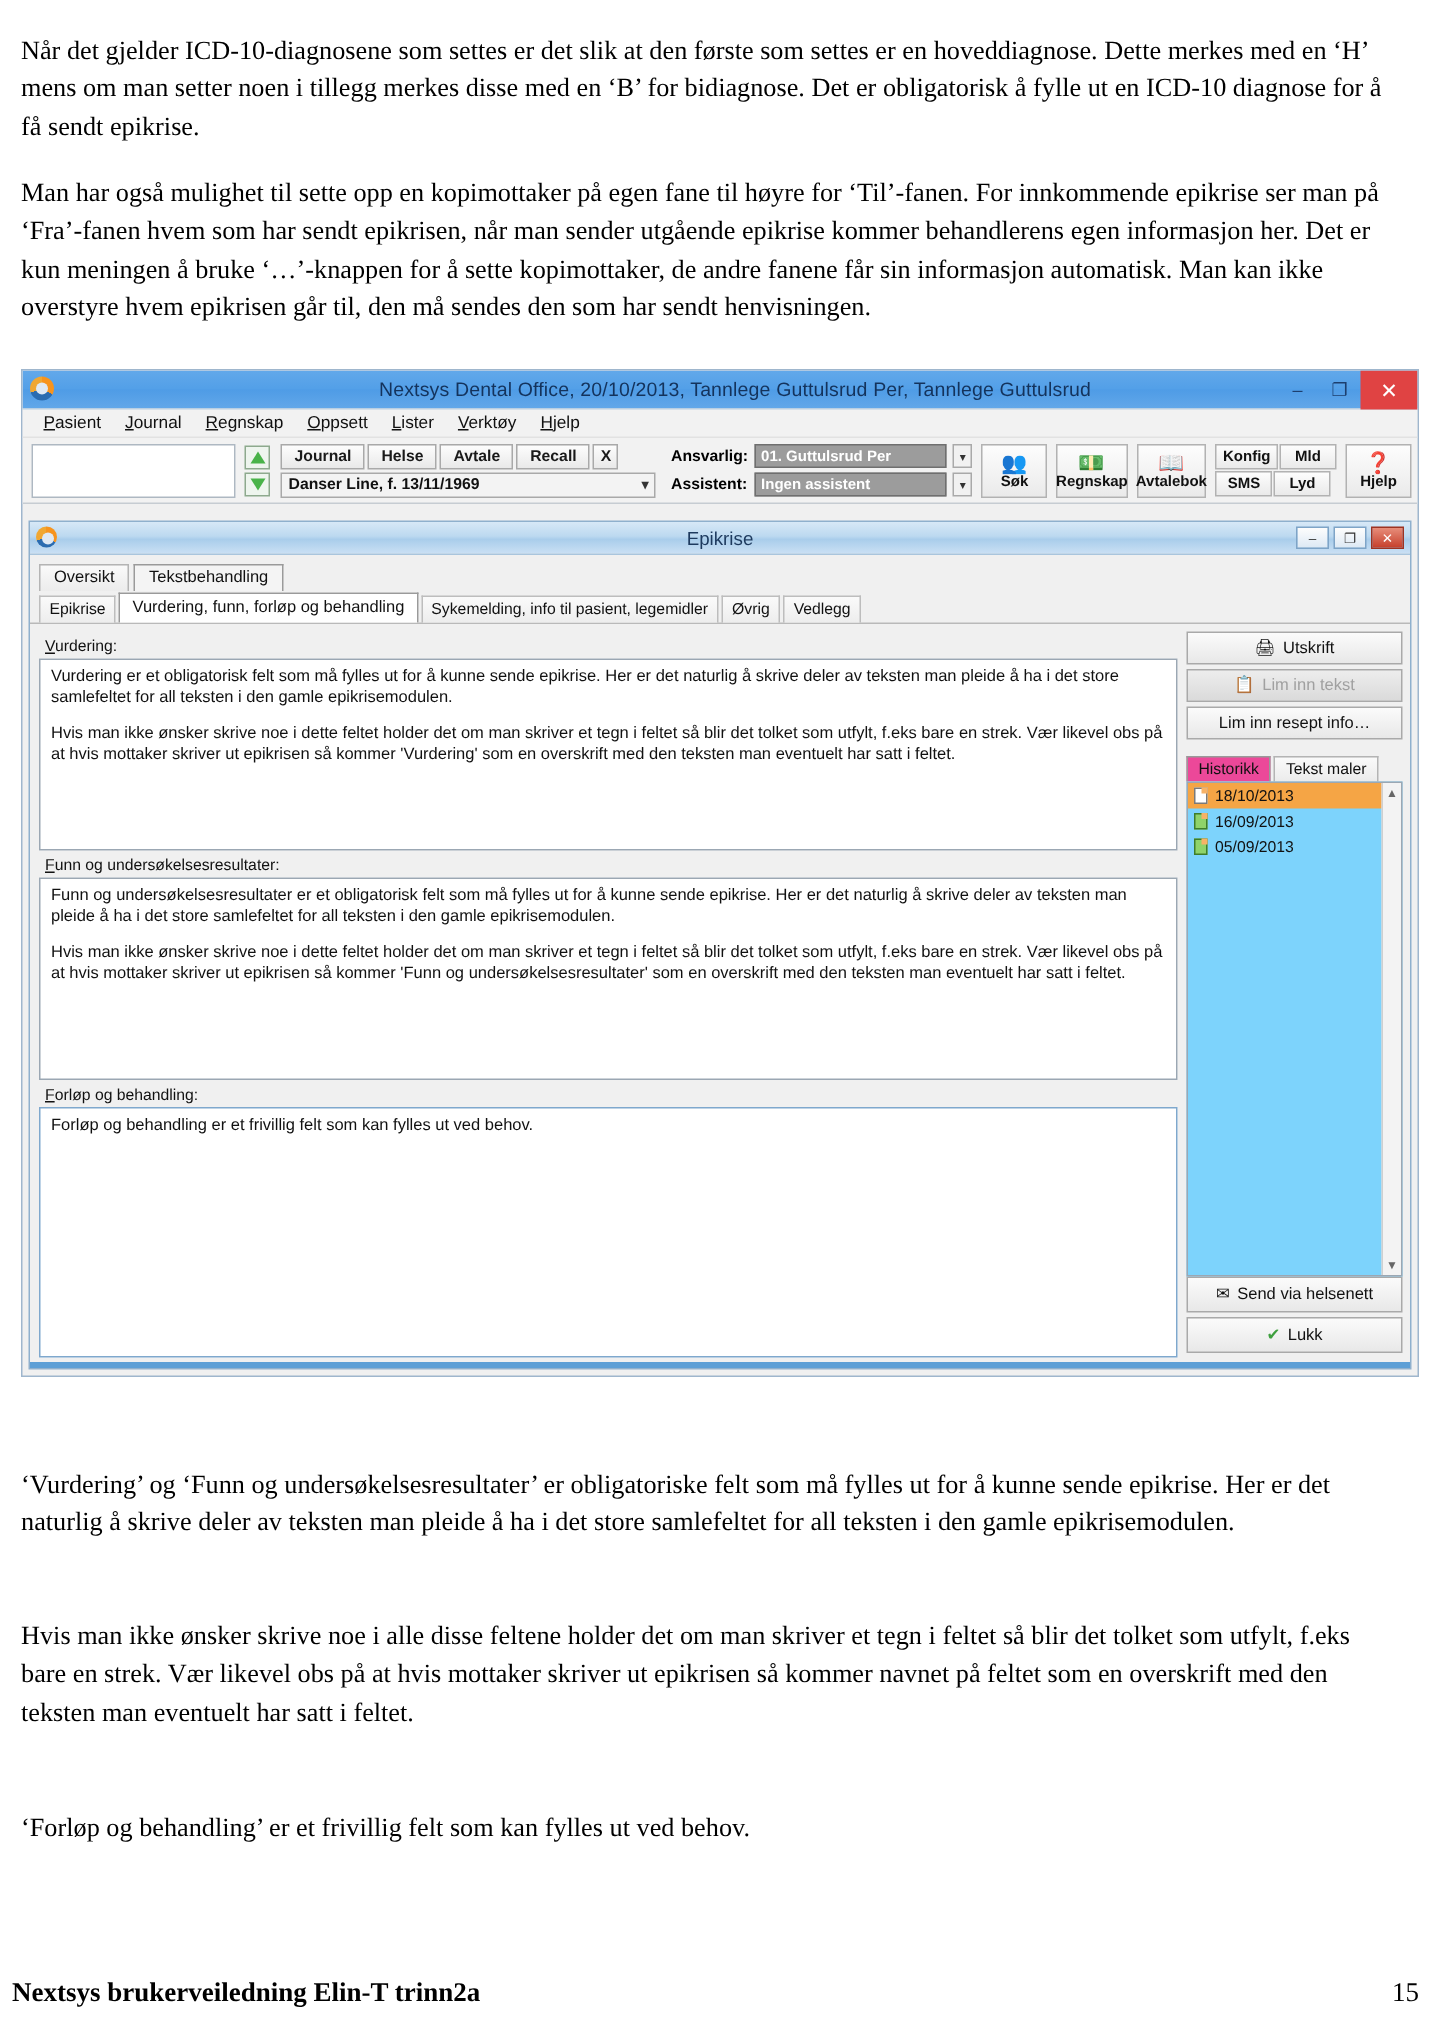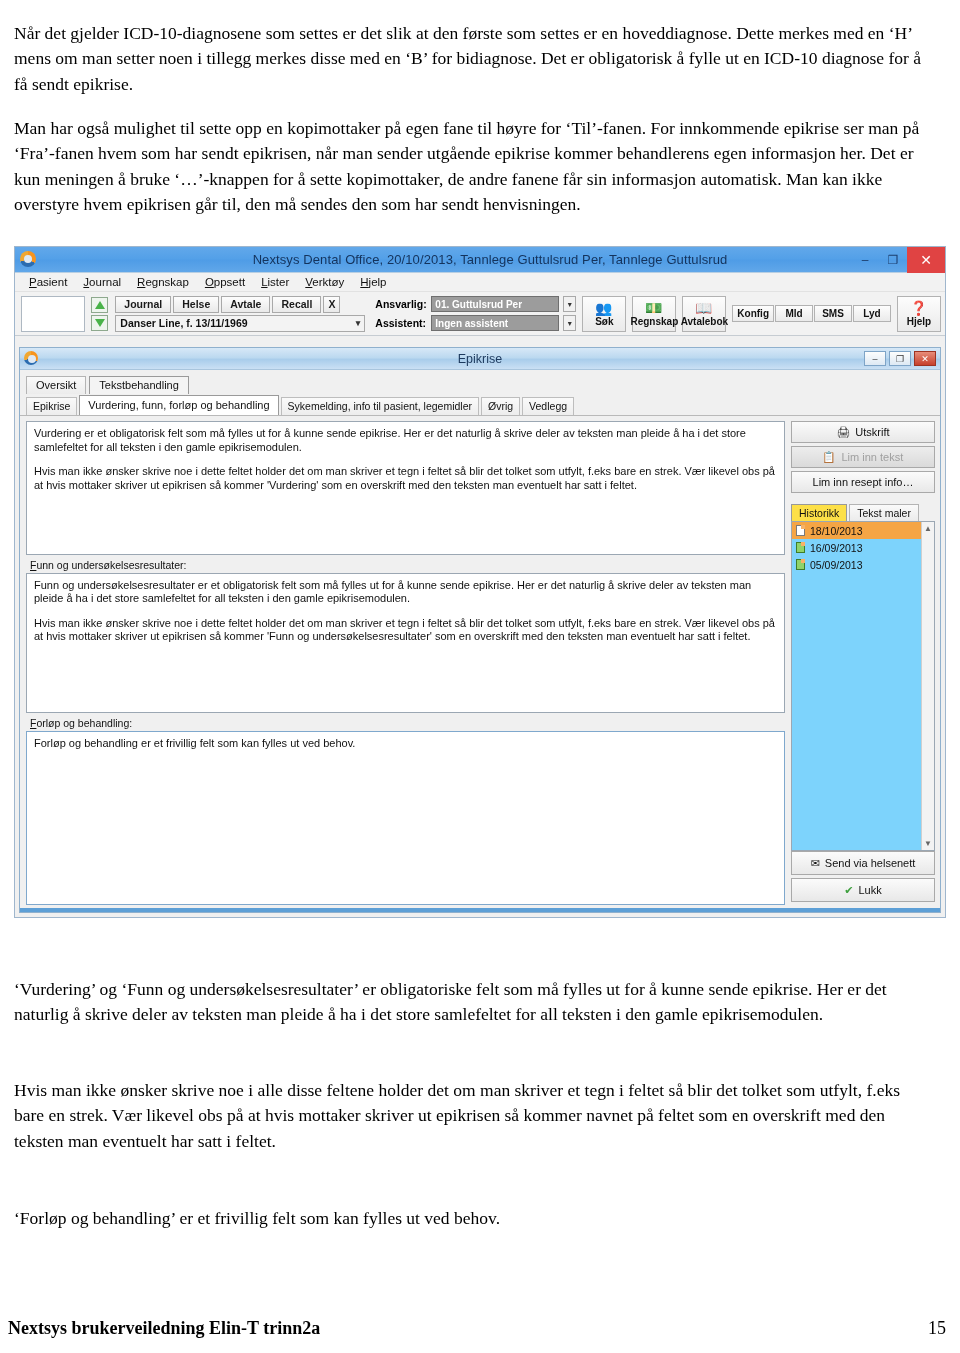"Konfig" .tbtn-stack { flex-direction: row -> column }
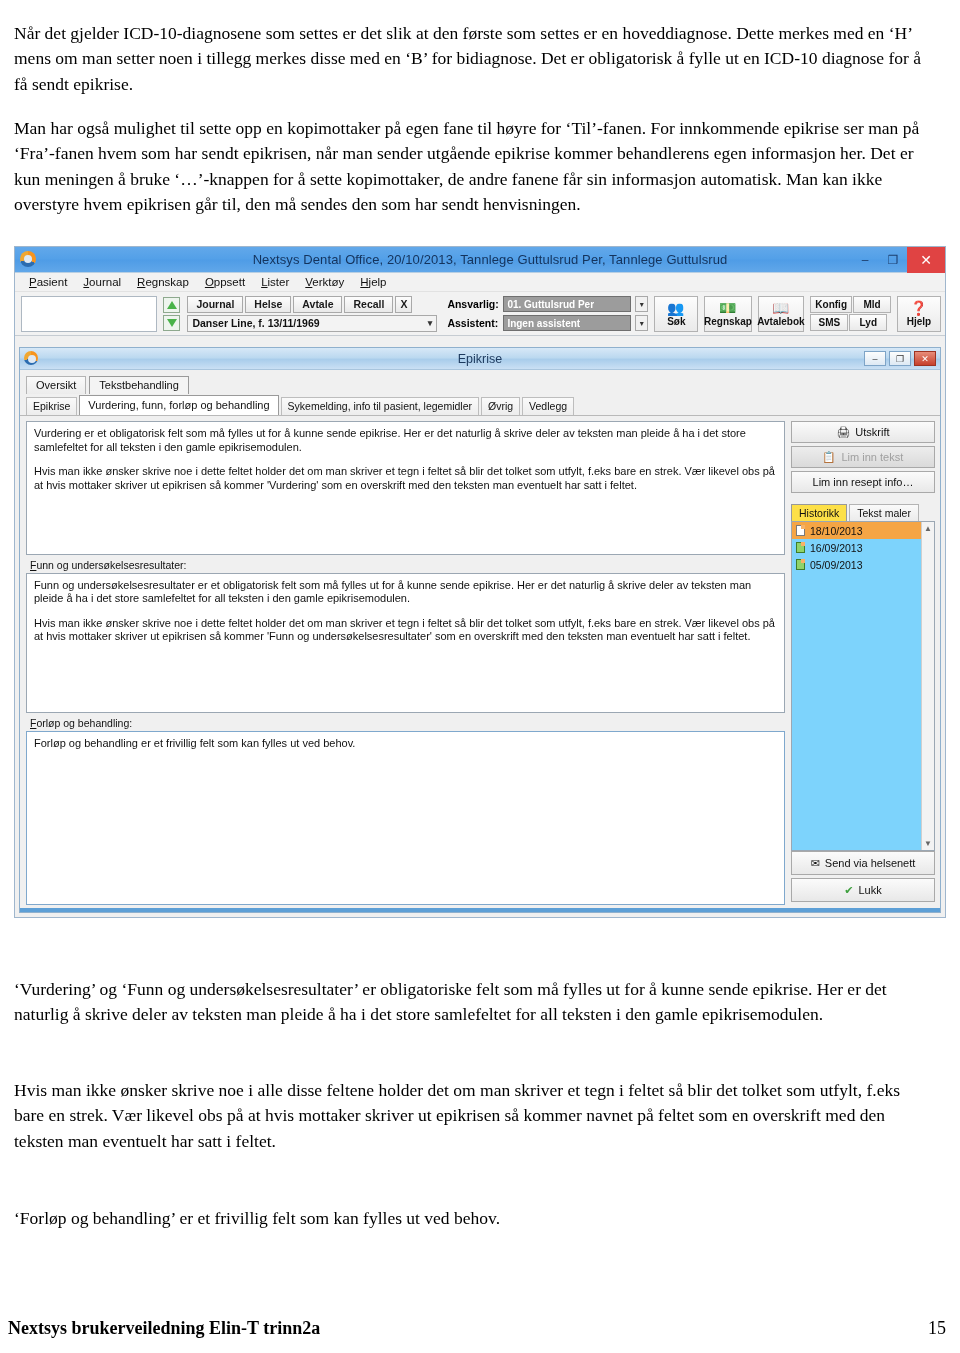"Vurdering:" div.field-label { html: none -> <div><u>V</u><span>urdering:</span></div> }
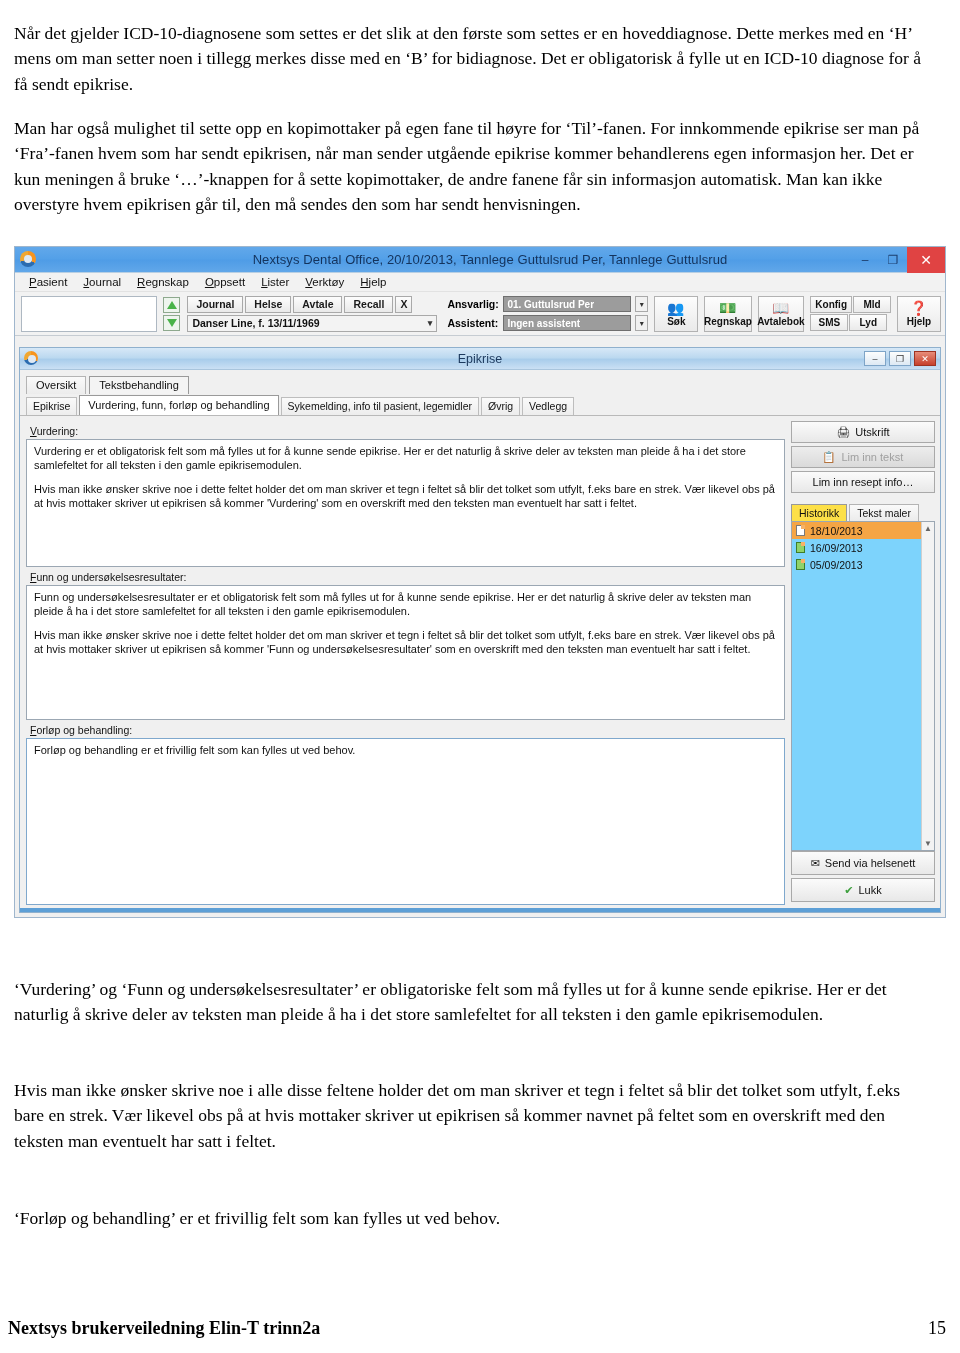"Historikk" .hist-tab.active { background: #fde047 -> #ec4899 }
